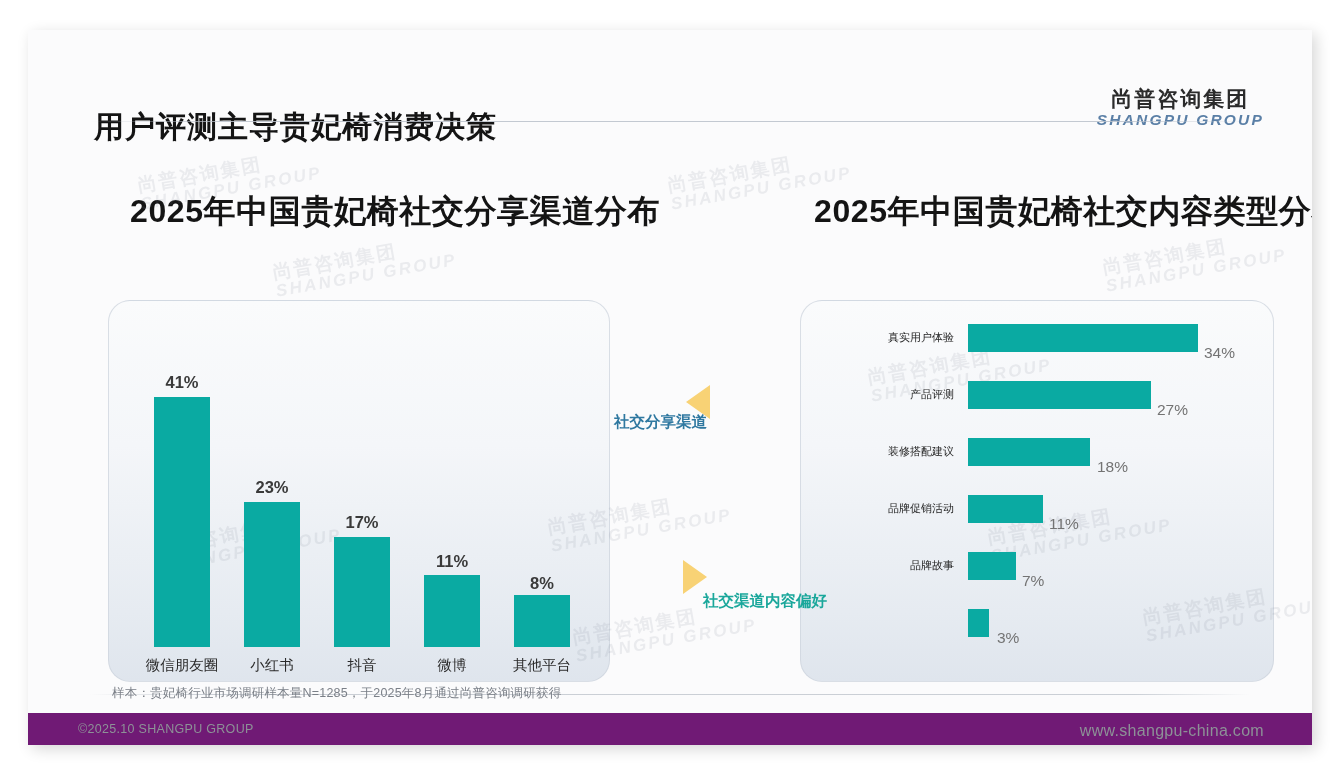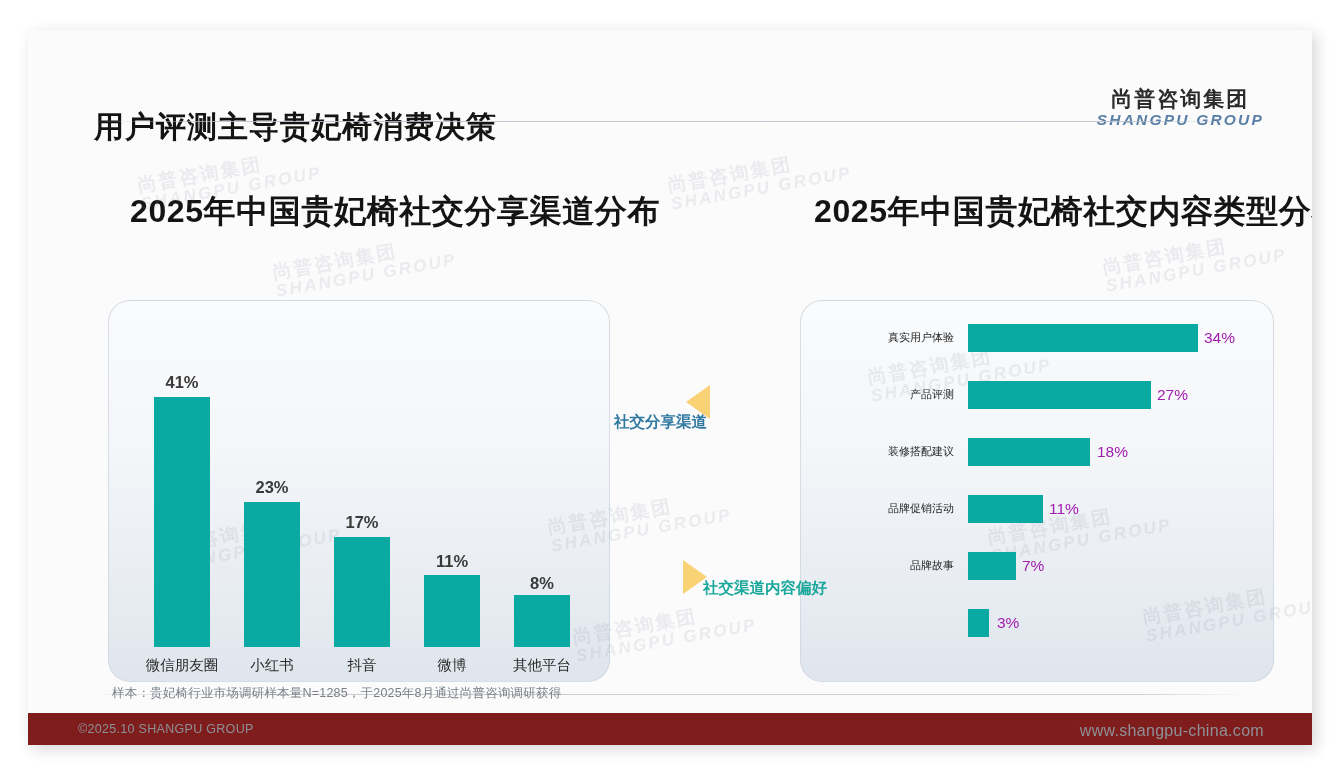"34%" .hval { color: #a21caf -> #737373; top: 1px -> 16px }
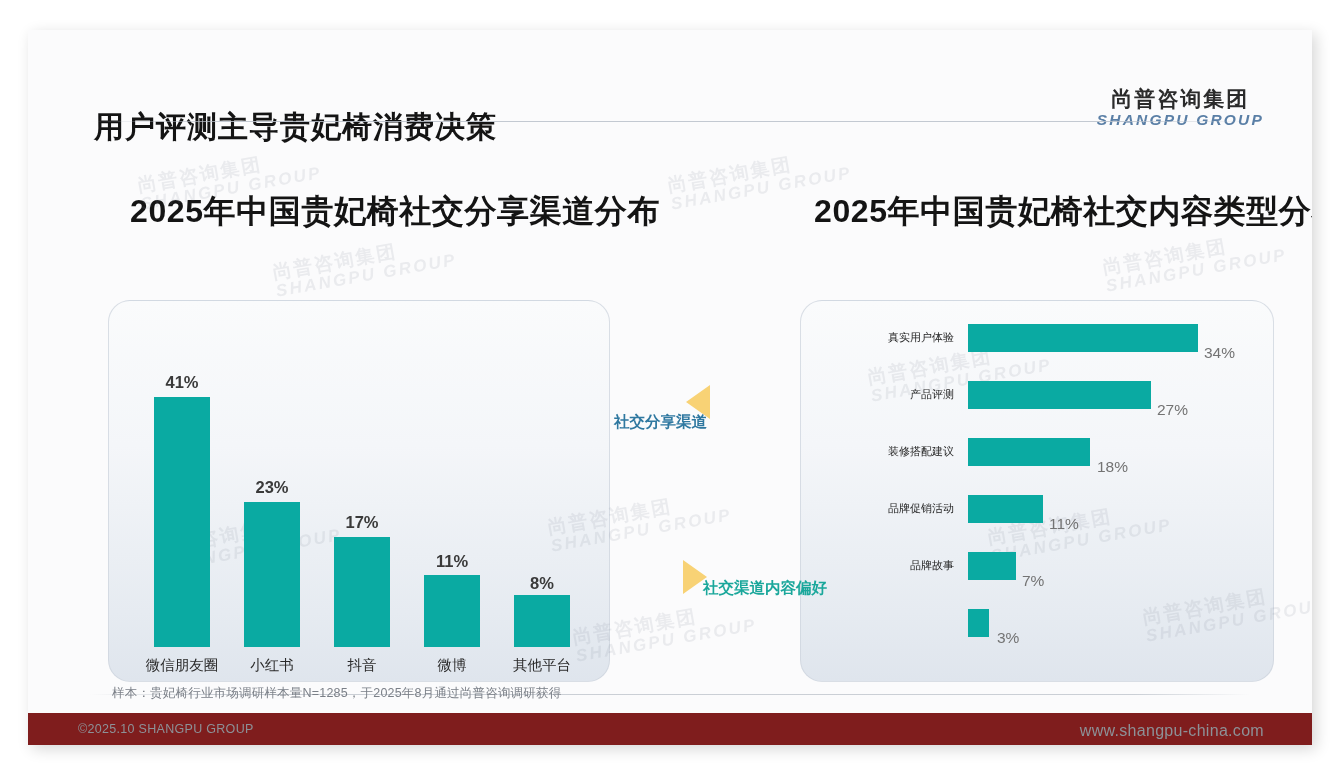"社交渠道内容偏好" div.mid-label { top: 456px -> 469px }
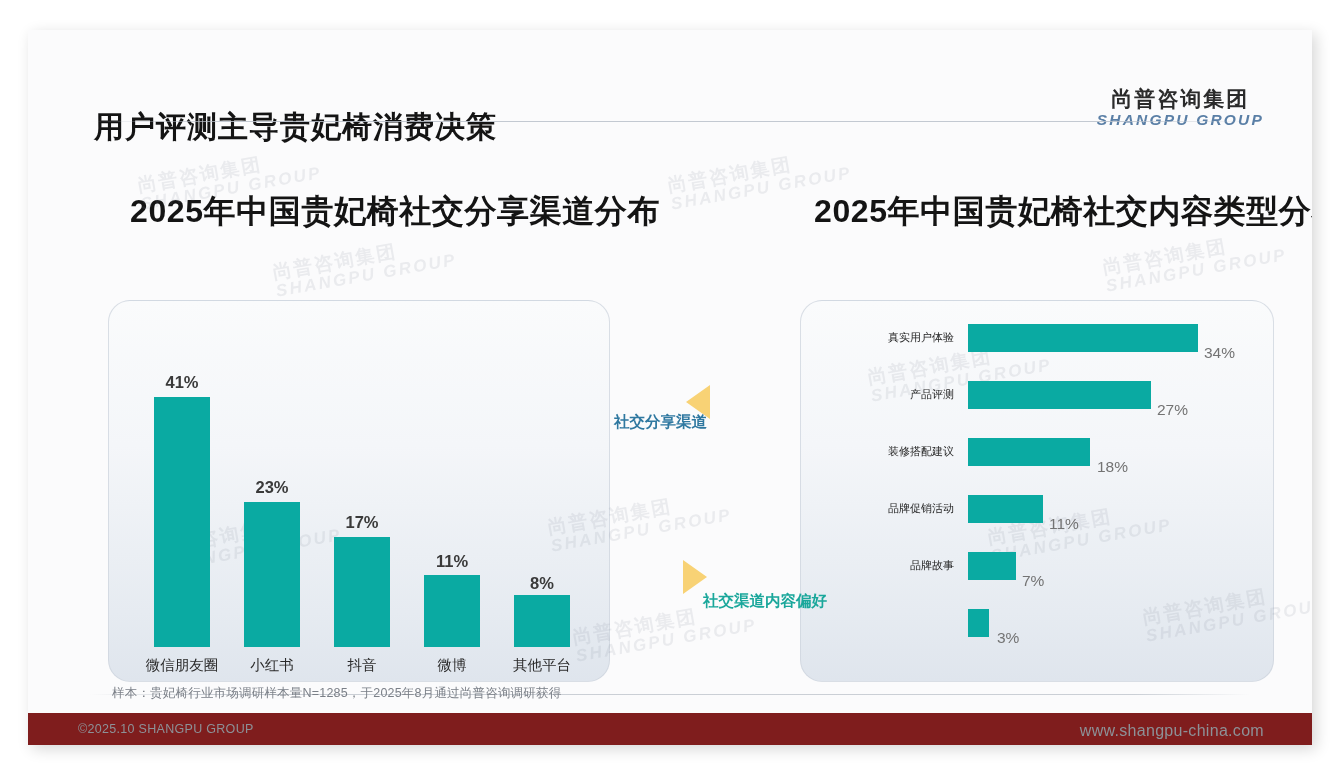"©2025.10 SHANGPU GROUP" .footer { background: #7f1d1d -> #701a75 }
